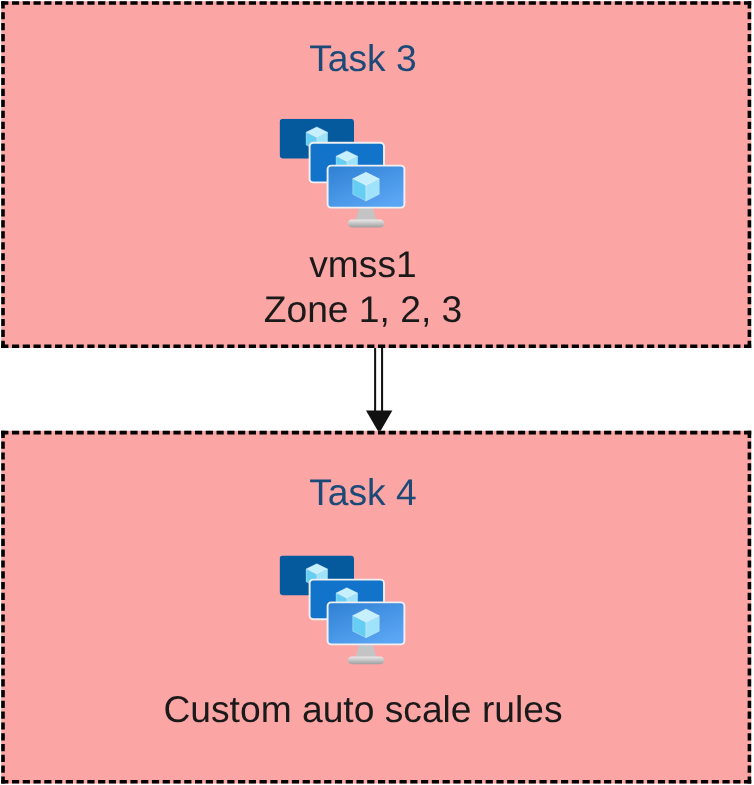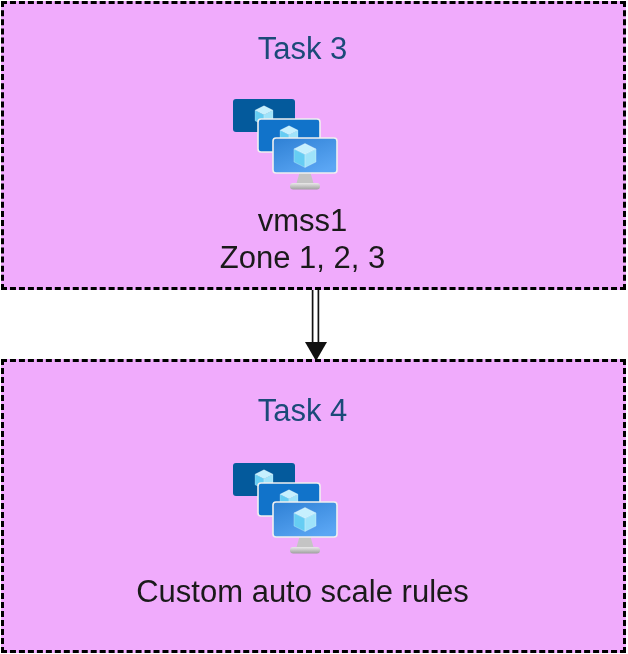"Task 3" .task-box { background: #f0abfc -> #fca5a5 }
